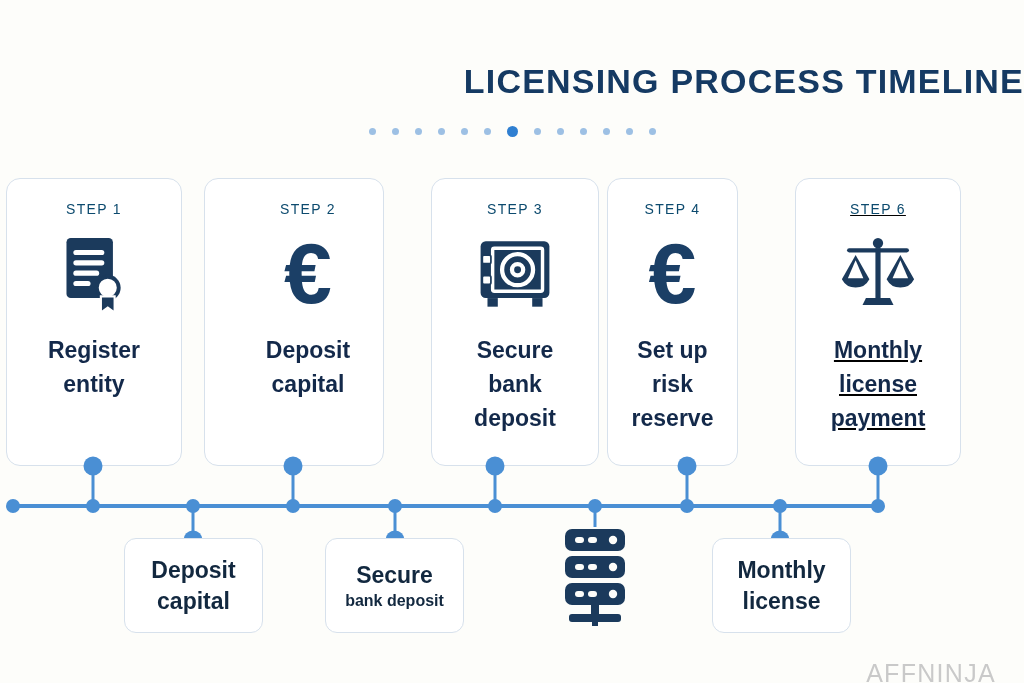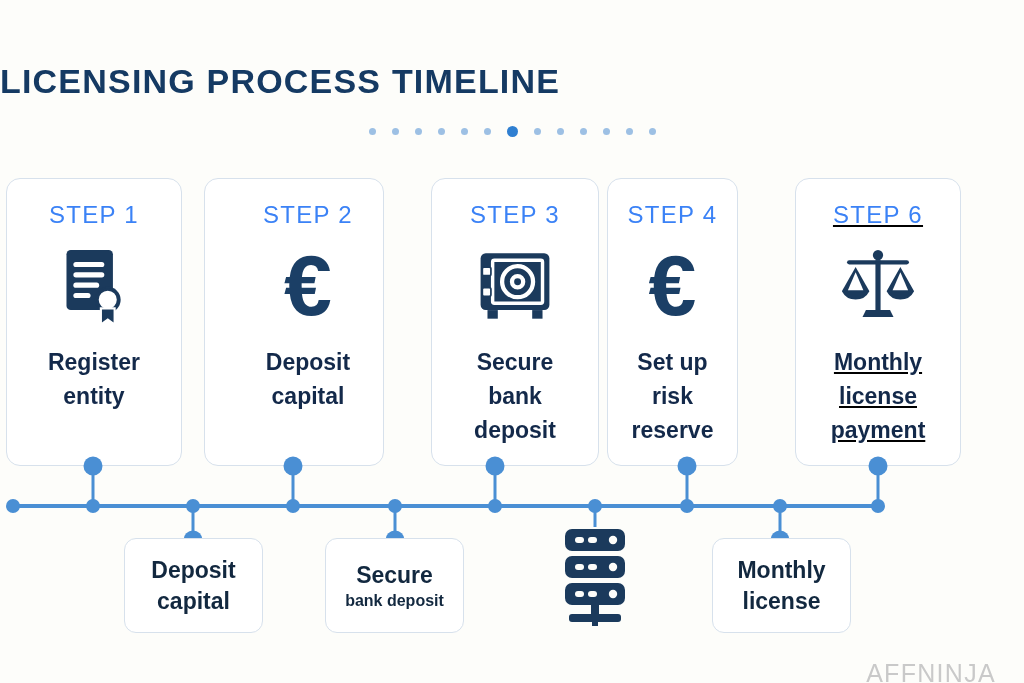"LICENSING PROCESS TIMELINE" .title { text-align: left -> right }
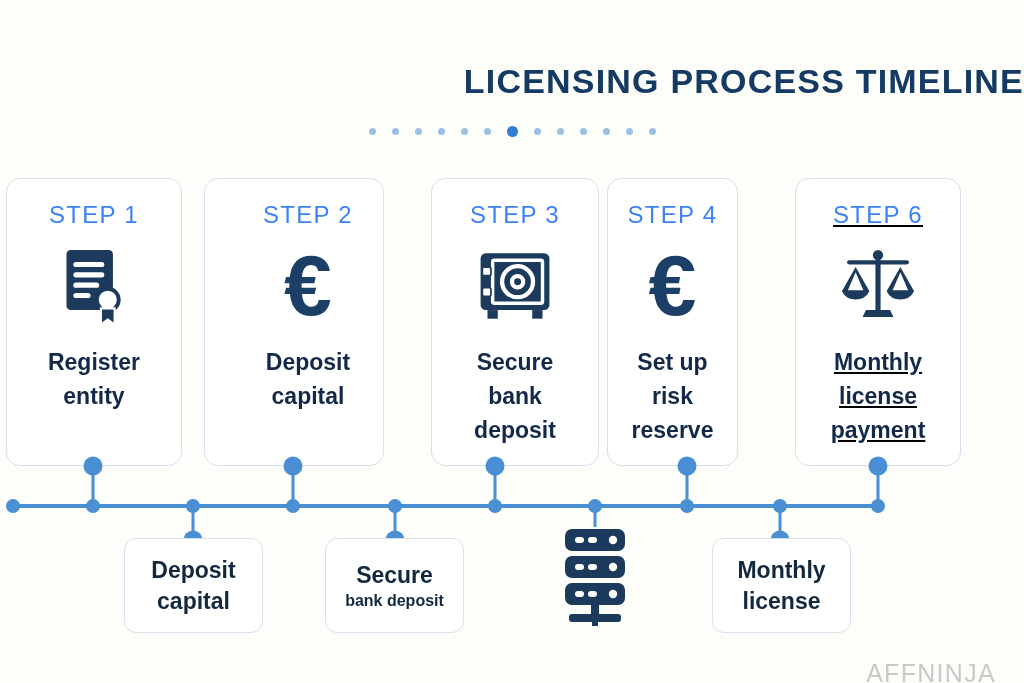"STEP 1" .card .steplabel { color: #3b82f6 -> #0c4a6e; font-size: 24px -> 14px }
